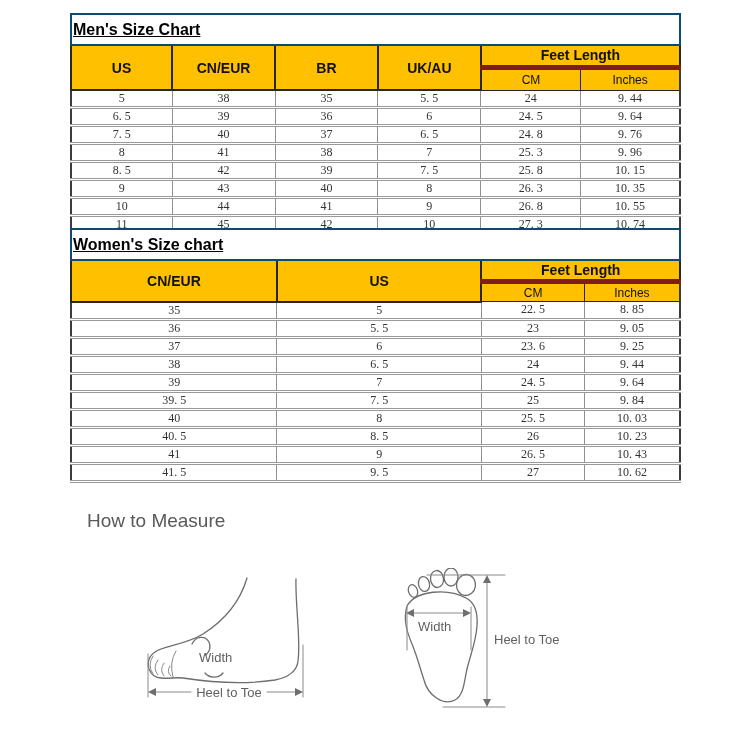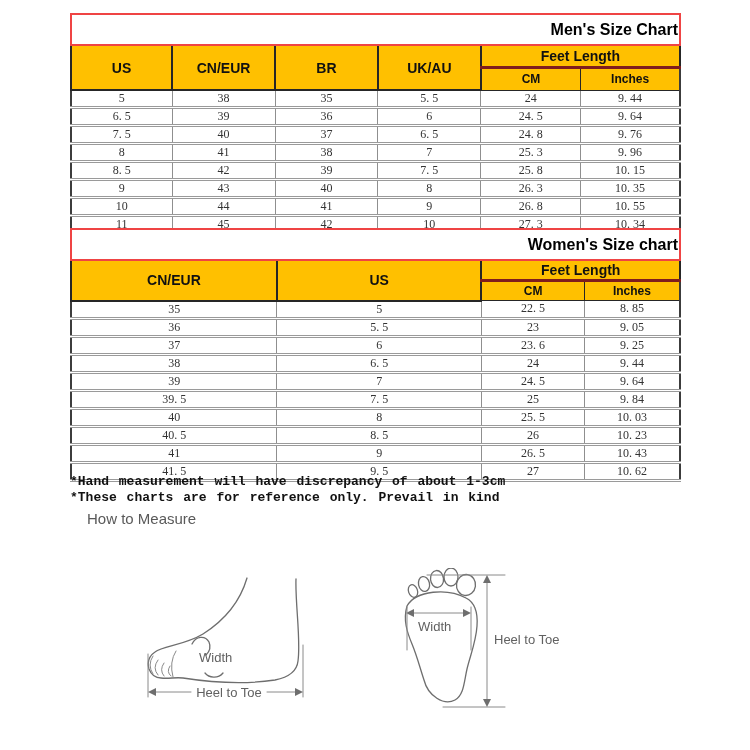"Men's Size Chart" th.tbl-title { border: 2px solid #ef4444 -> 2px solid #0c4a6e; text-align: right -> left; text-decoration: none -> underline }
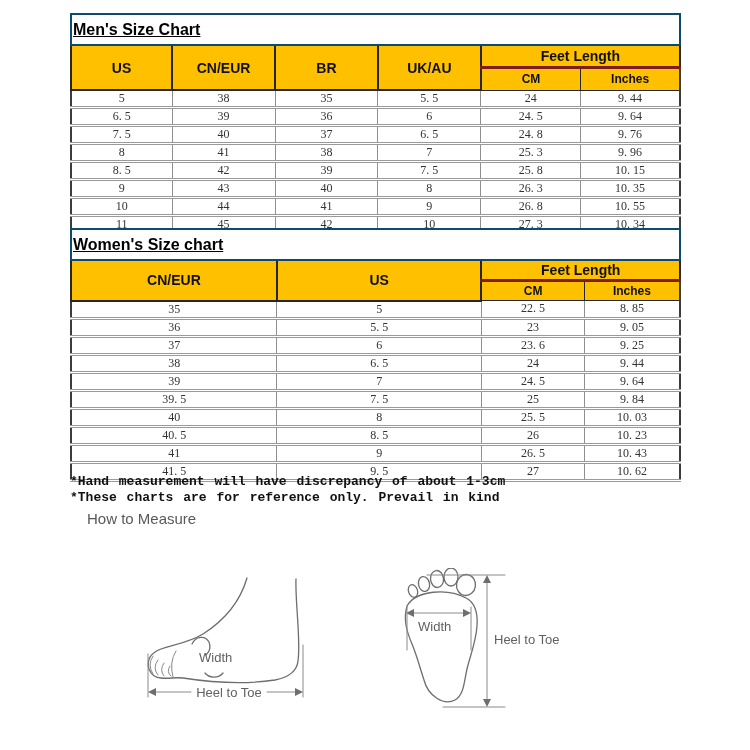"Feet Length" th.feet { border-bottom: 3px solid #7f1d1d -> 5px solid #7f1d1d }
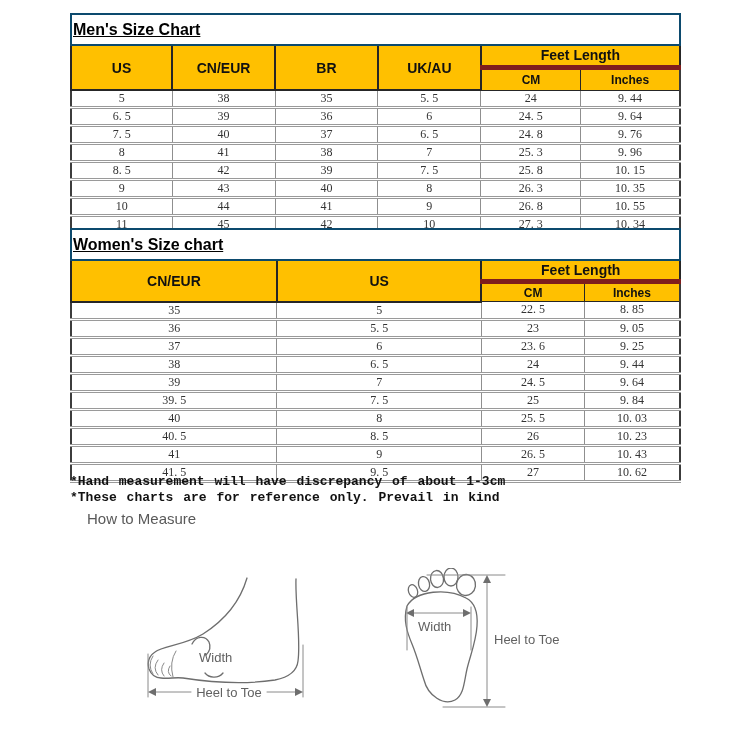"CM" th.sub { font-weight: bold -> normal }
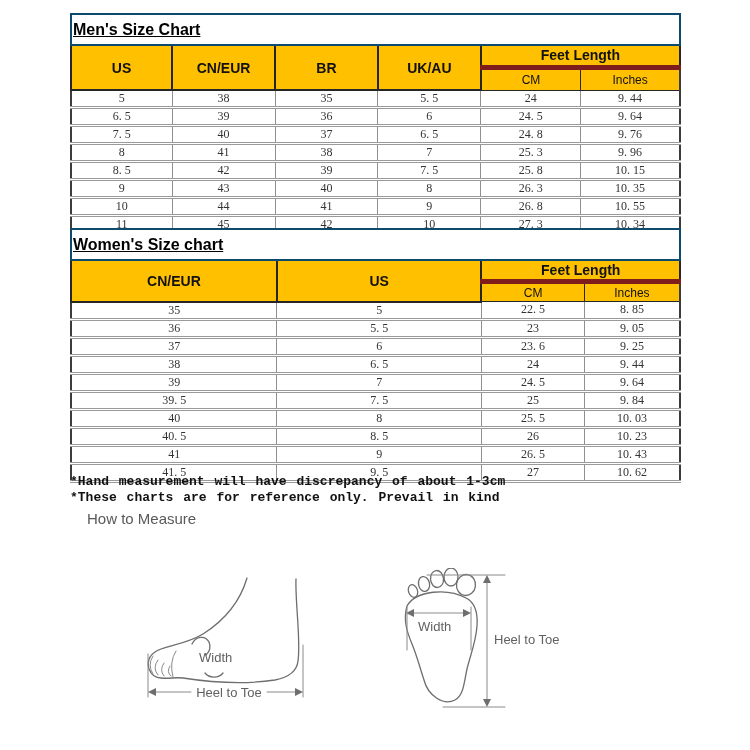"10. 34" td { text: 34 -> 74 }
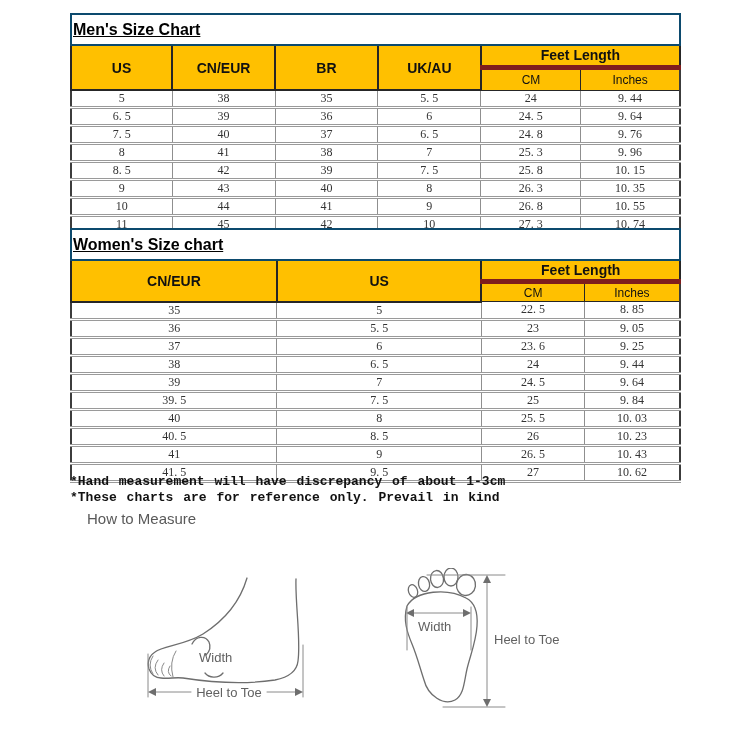"*Hand measurement will have discrepancy" div.notes { html: <div> <div>*Hand measurement will have discrepancy of about 1-3cm</div> <div>*These charts are for reference only. Prevail in kind</div> </div> -> none }
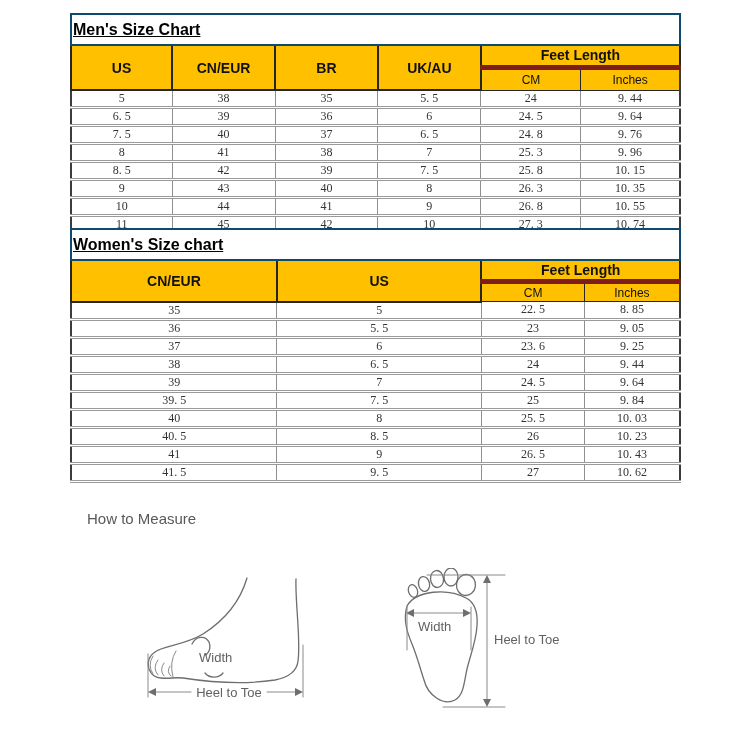"How to Measure" .howto-heading { font-size: 15px -> 19px }
